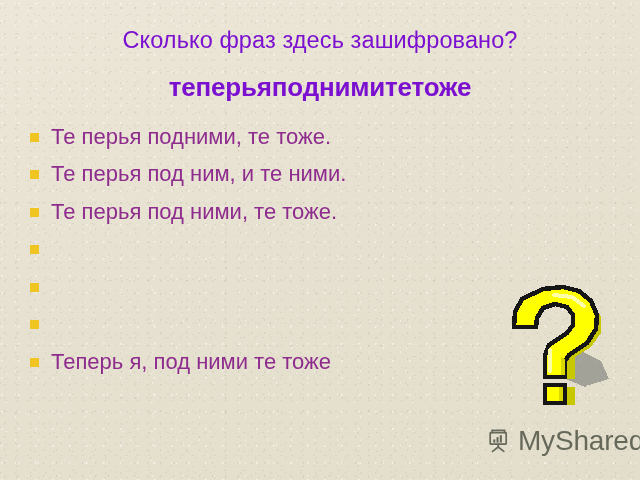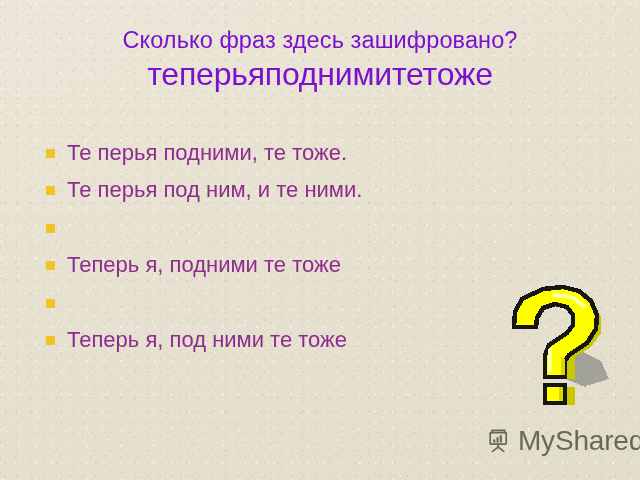"теперьяподнимитетоже" .title-line2 { font-size: 32px -> 26px; font-weight: 400 -> 700; margin-top: 0 -> 13px }
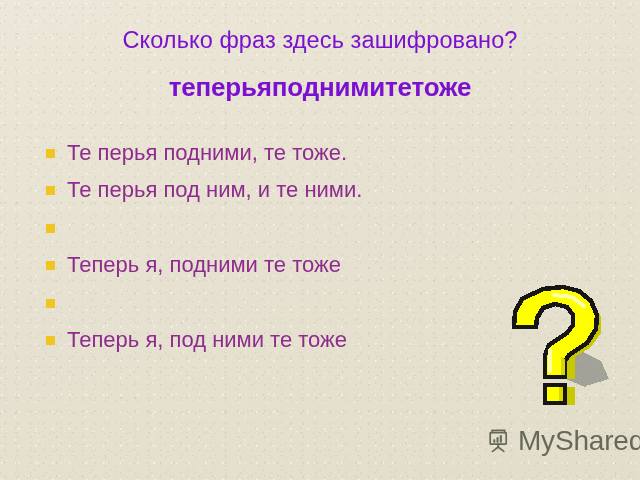"Те перья подними, те тоже." .phrase-list { margin: 16px -> 0 }
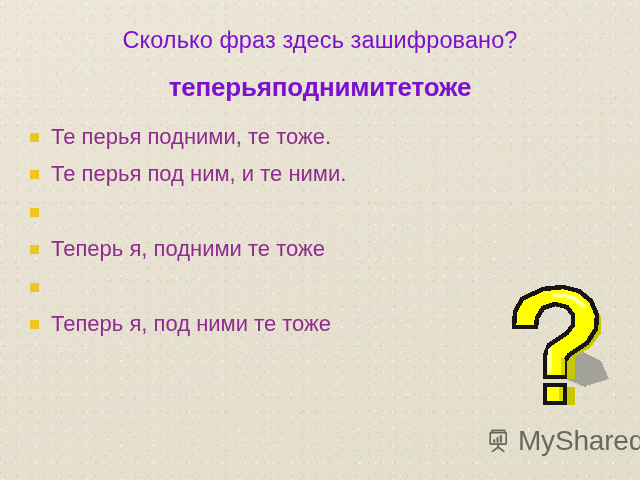"Те перья под ними, те" li.phrase-item { html: none -> <li> <span></span> <span>Те перья под ними, те тоже.</span> </li> }
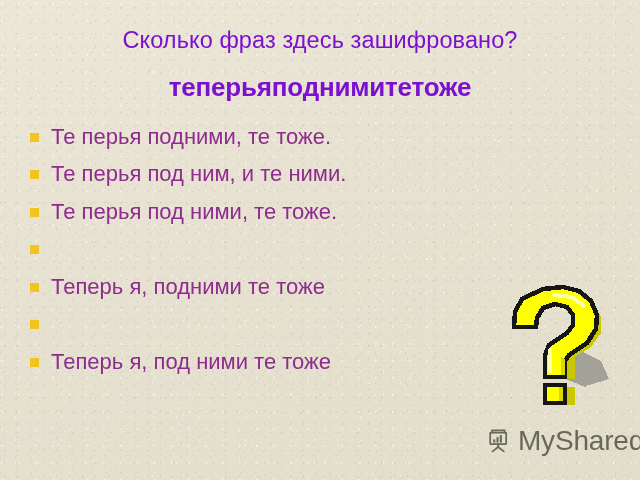"Теперь я, подними те тоже" span.phrase-text { html: <span>Теперь я, подними те тоже</span> -> none }
